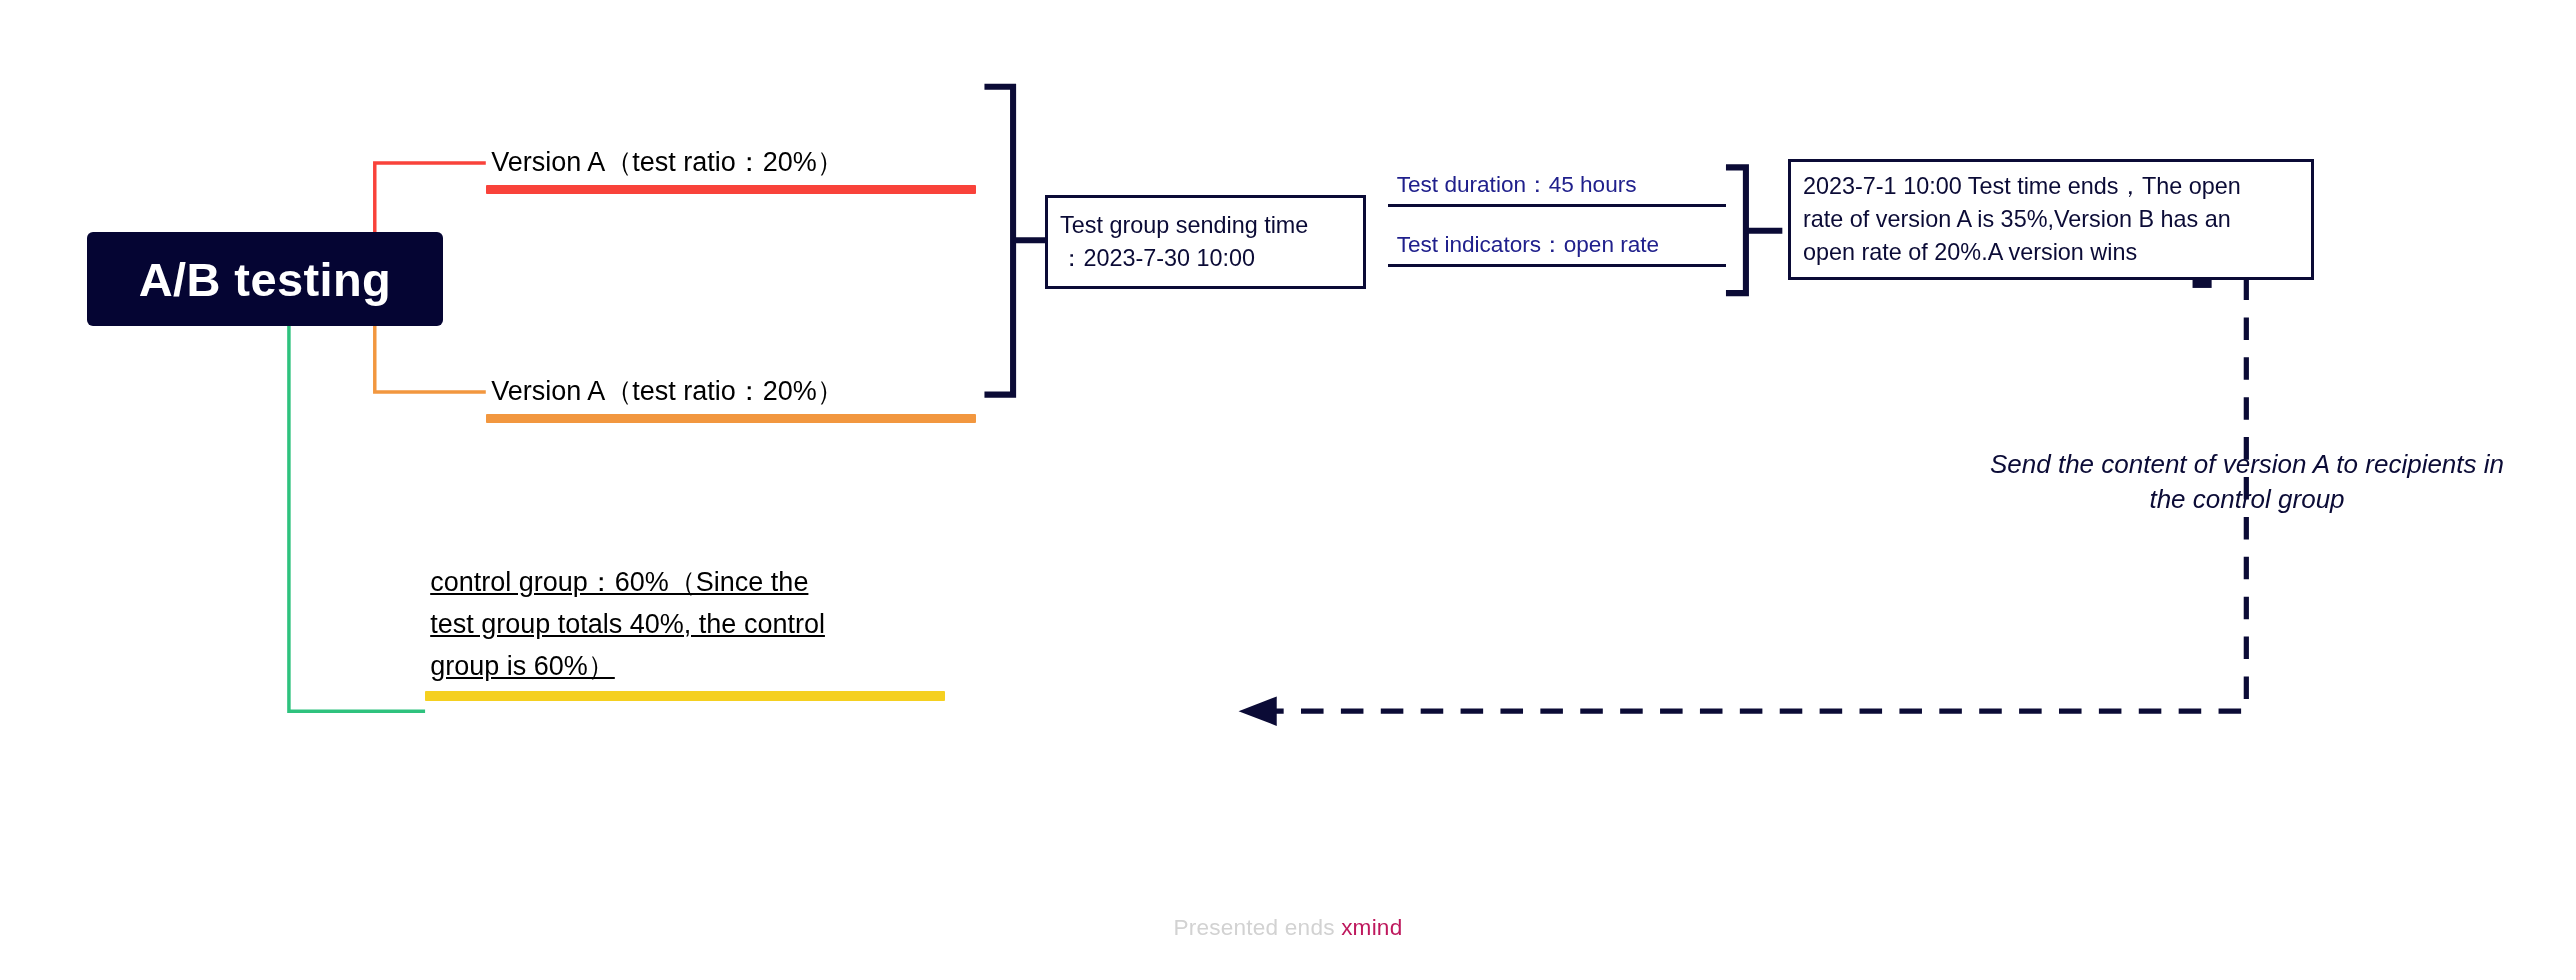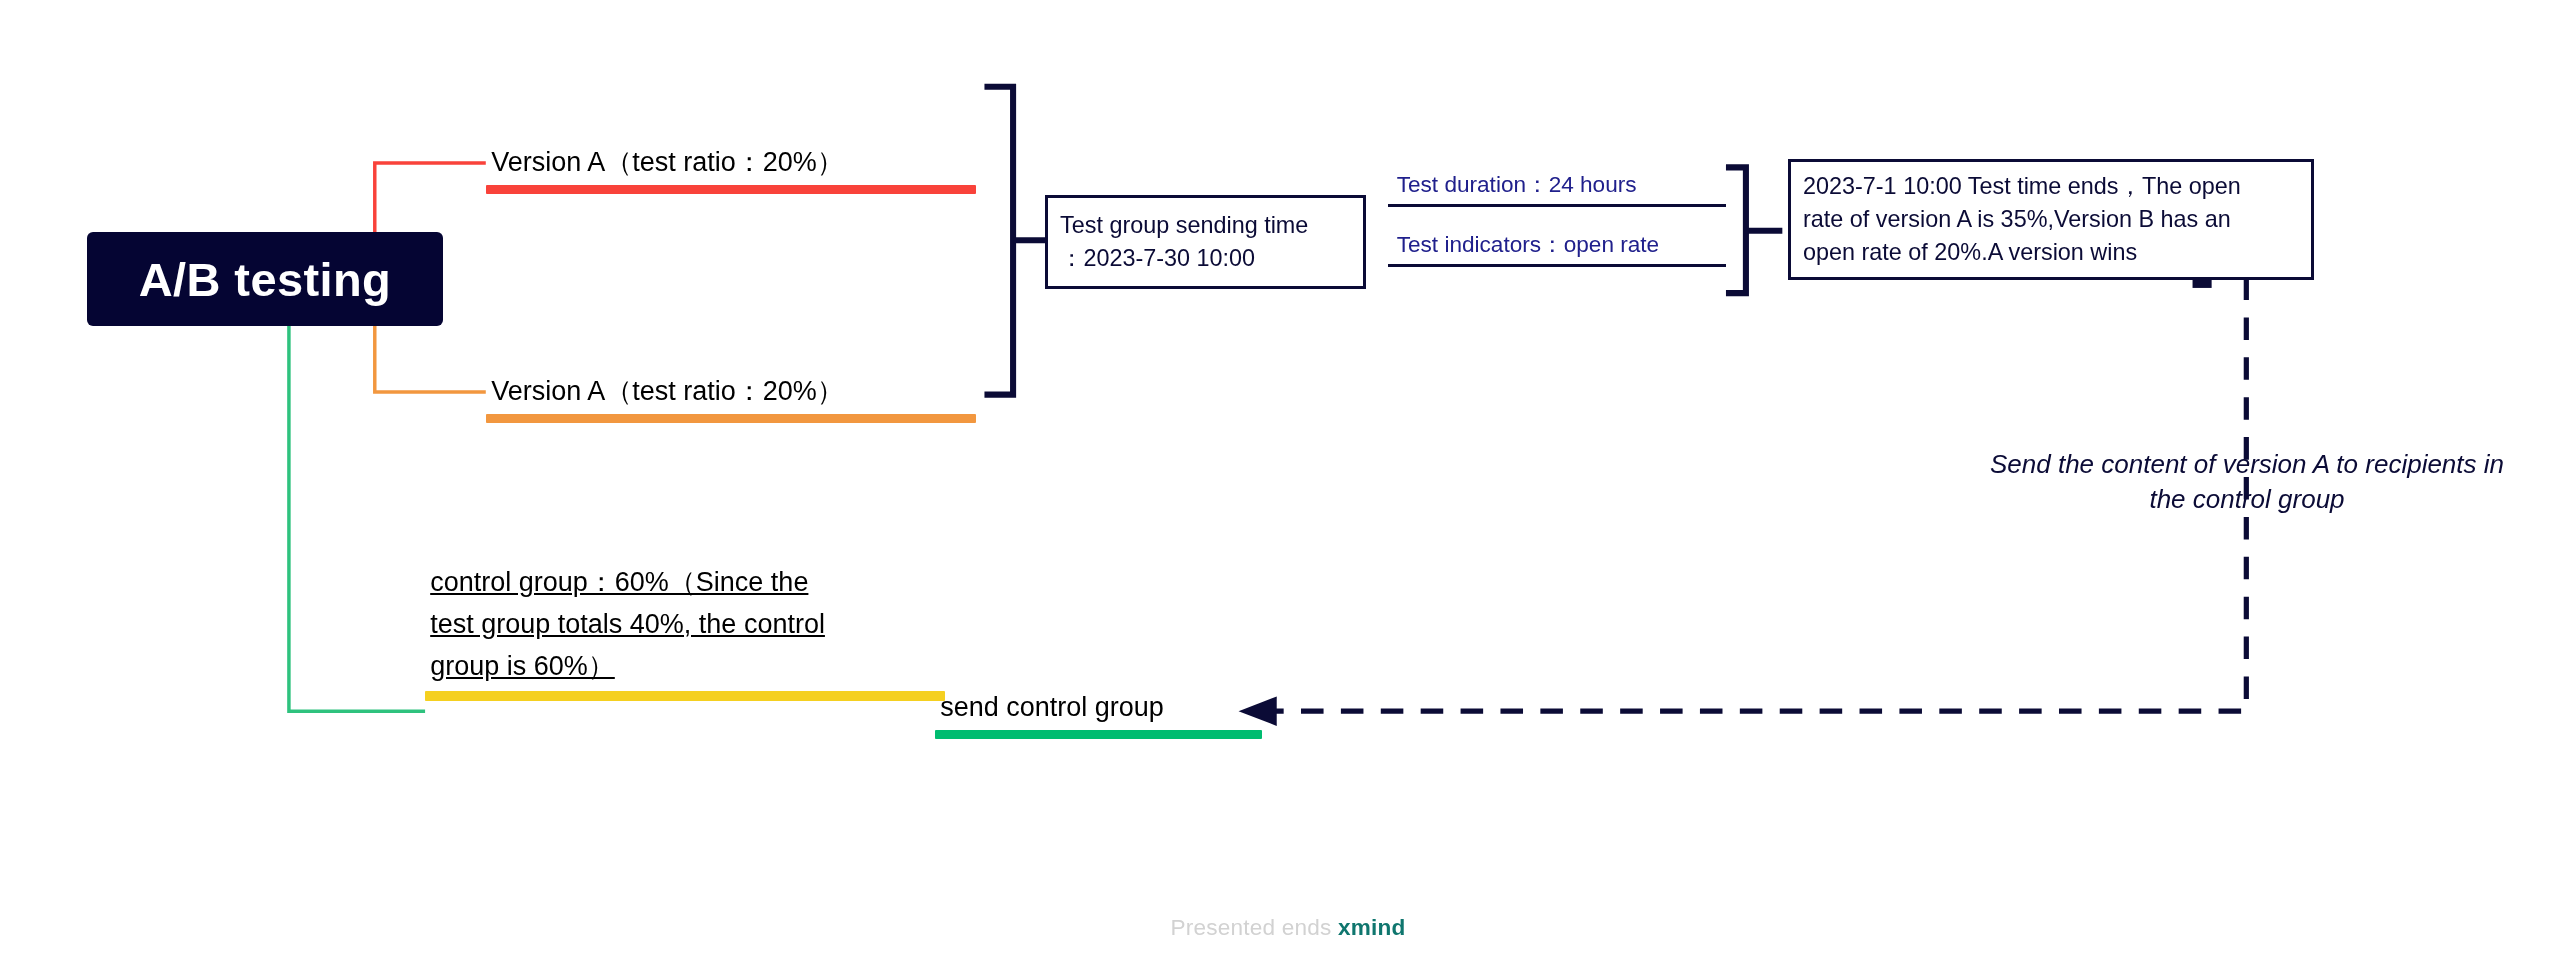"Test duration：24 hours" span.subtopic-text { text: 24 -> 45 }
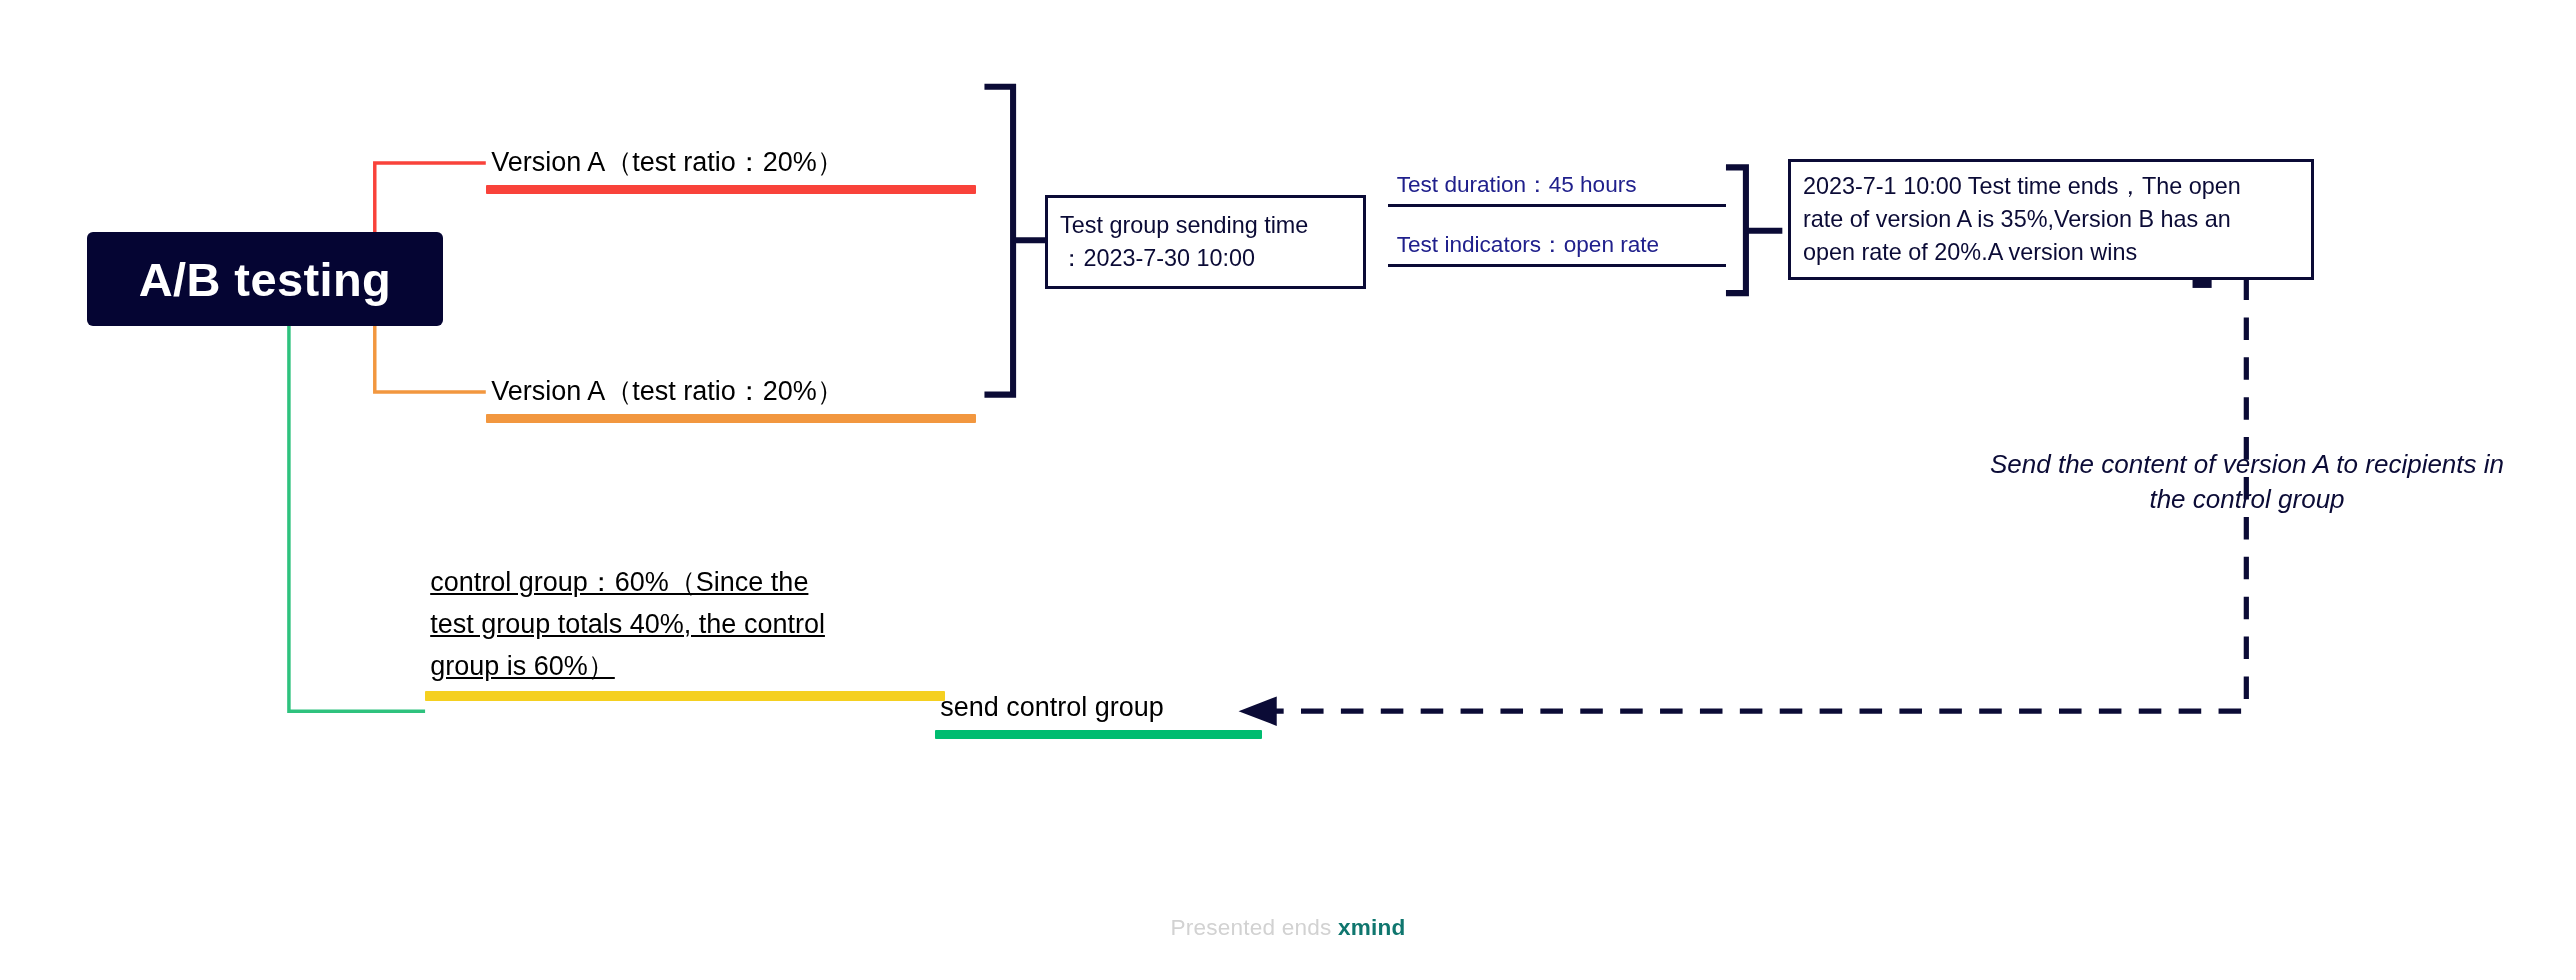"send control group" div.topic { html: <div> <span>send control group</span> <div></div> </div> -> none }
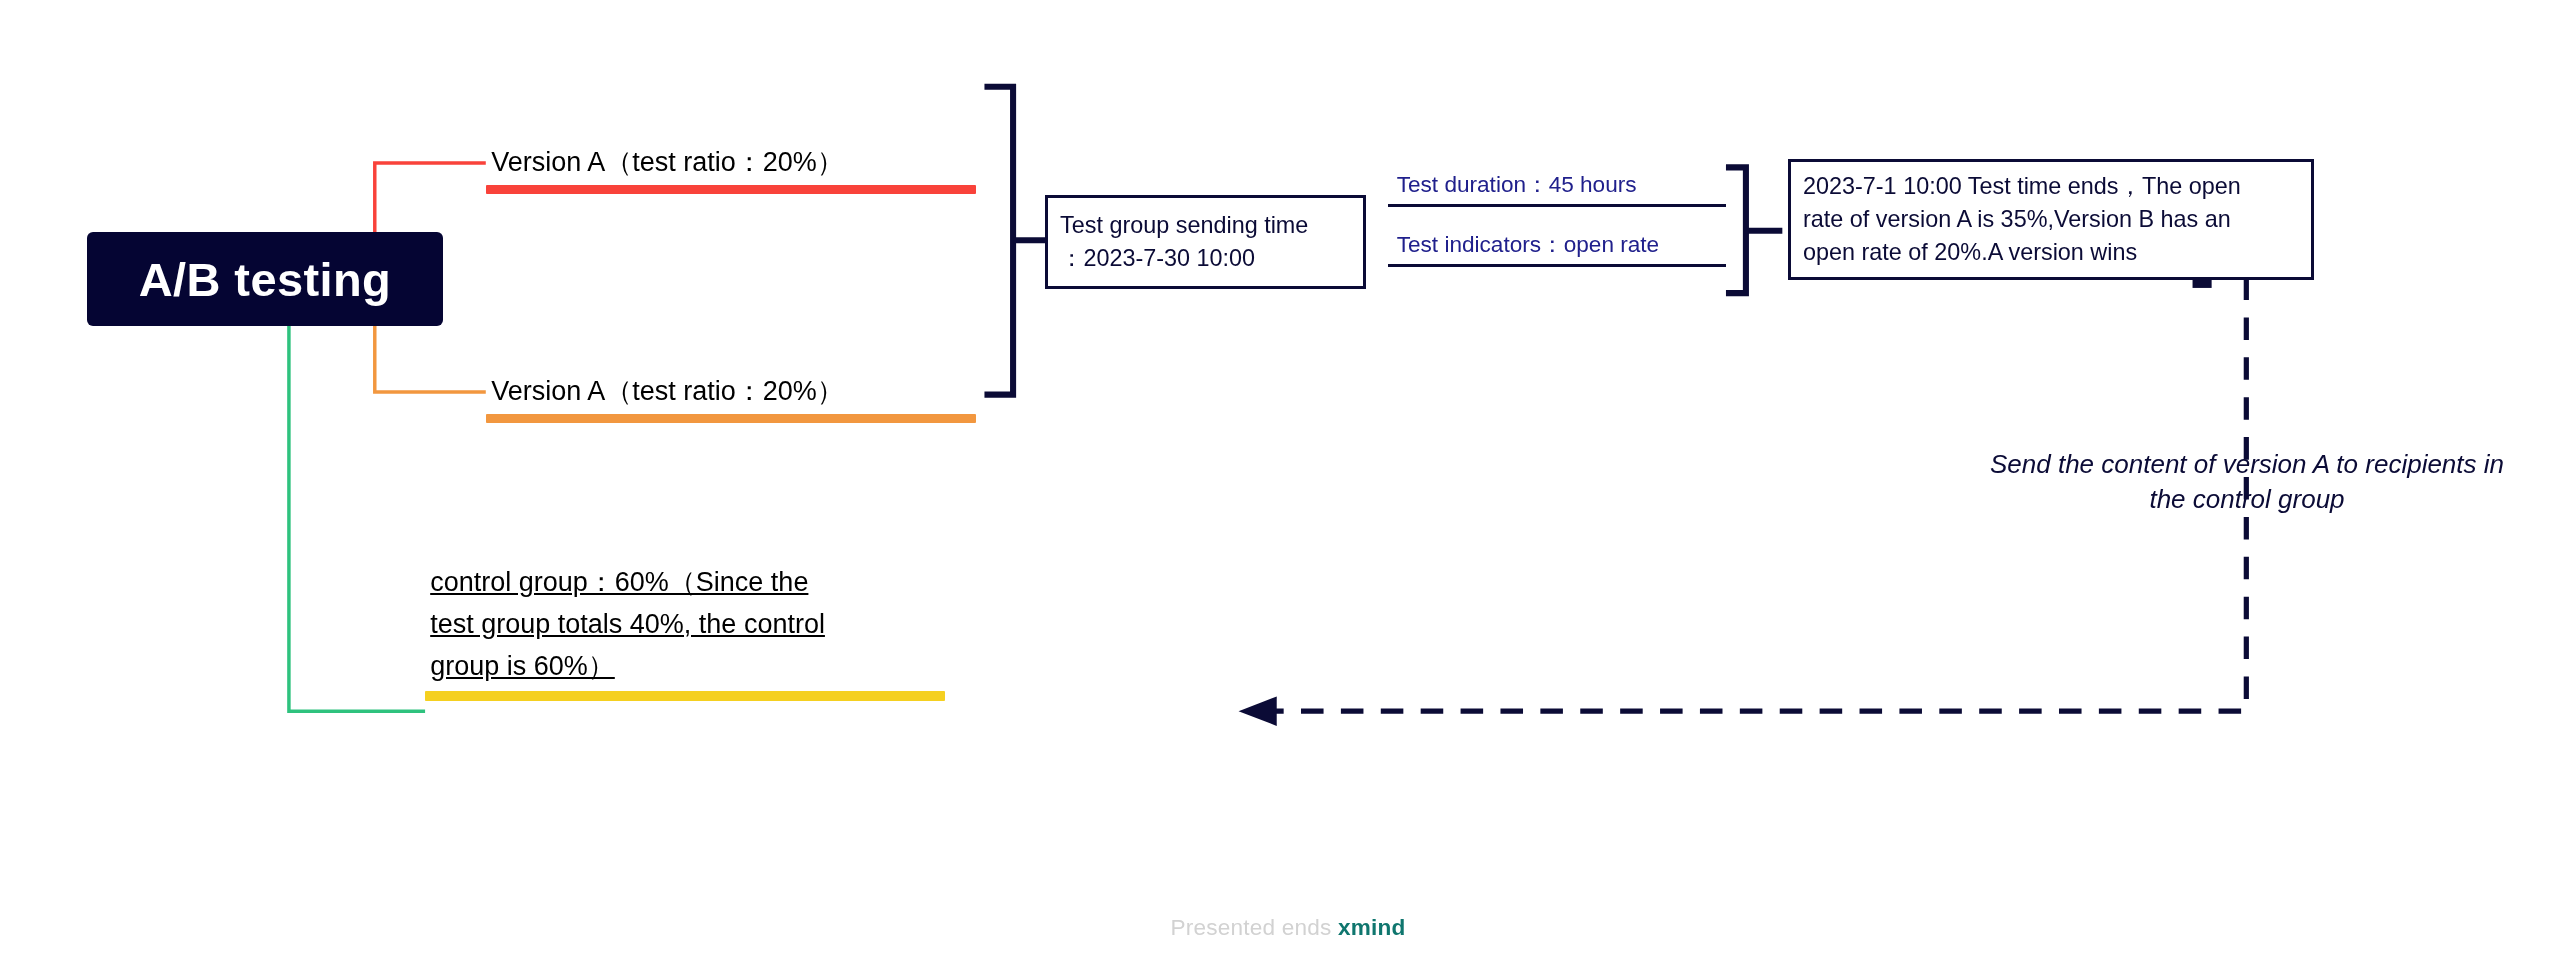"xmind" .watermark b { color: #0f766e -> #be185d; font-weight: bold -> normal }
